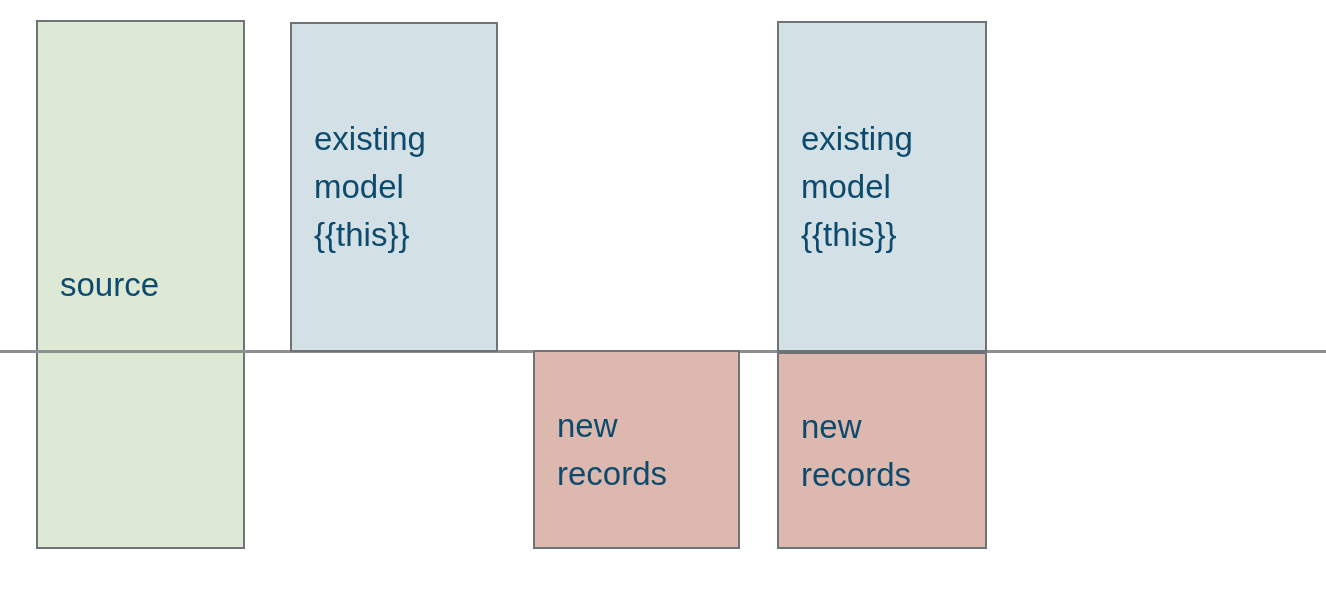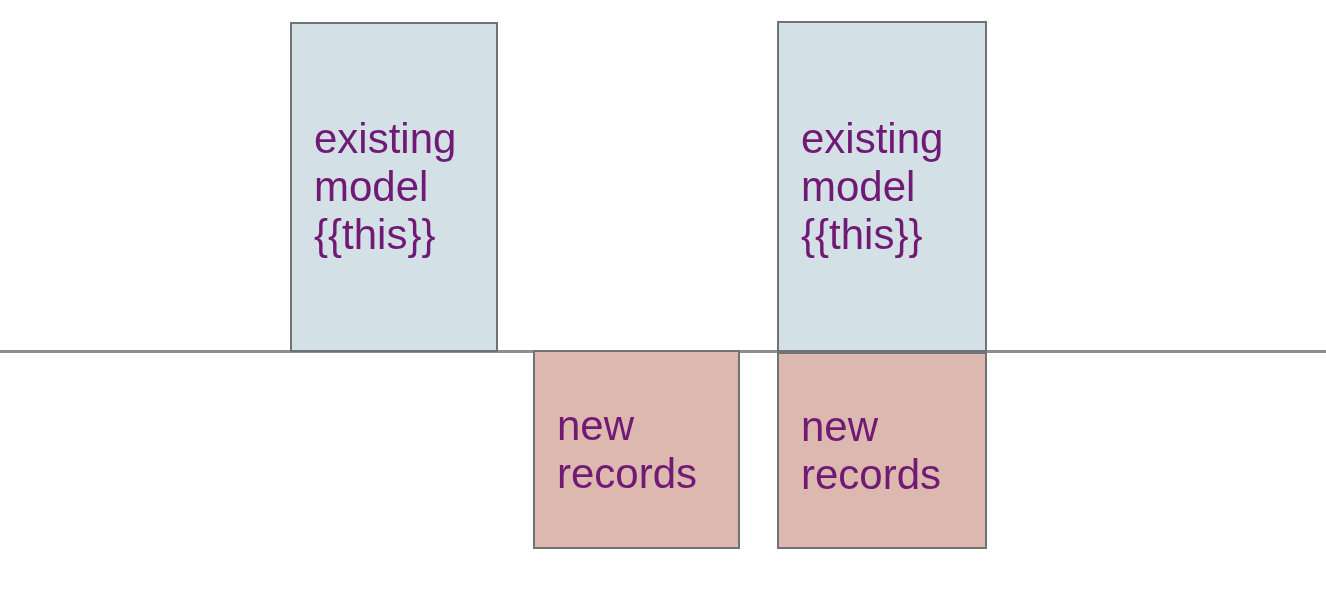"existing model {{this}}" .box .label { color: #701a75 -> #0c4a6e; font-size: 42px -> 33px }
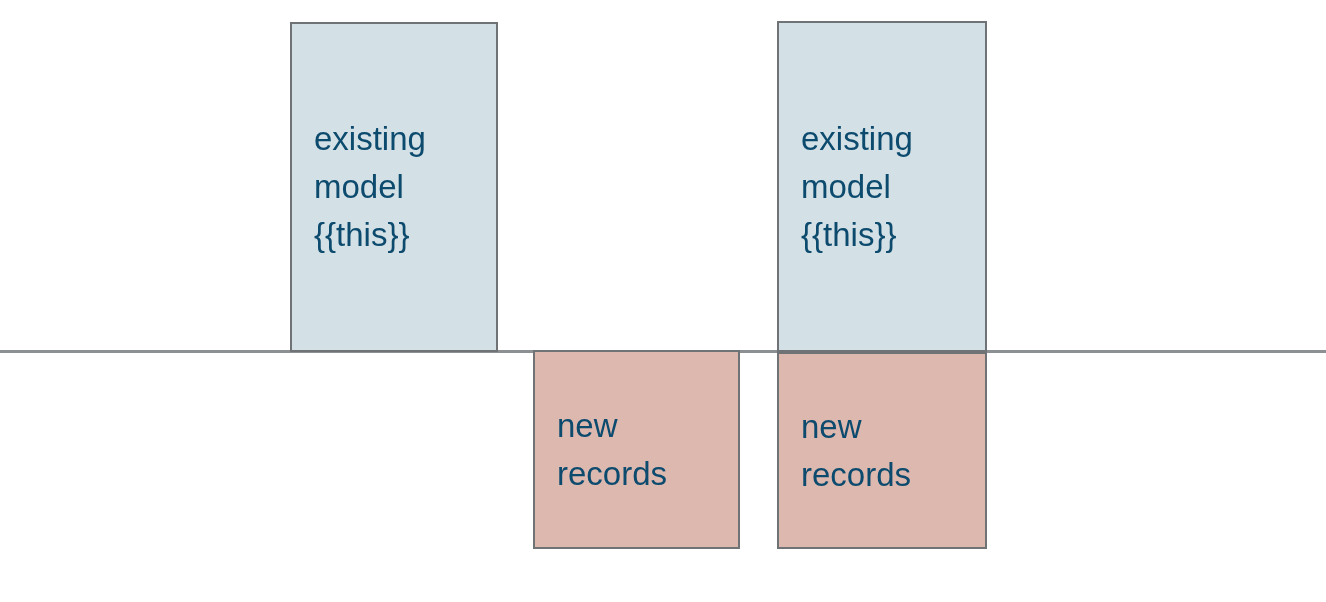"source" div.box { html: none -> <div> <span>source</span> </div> }
